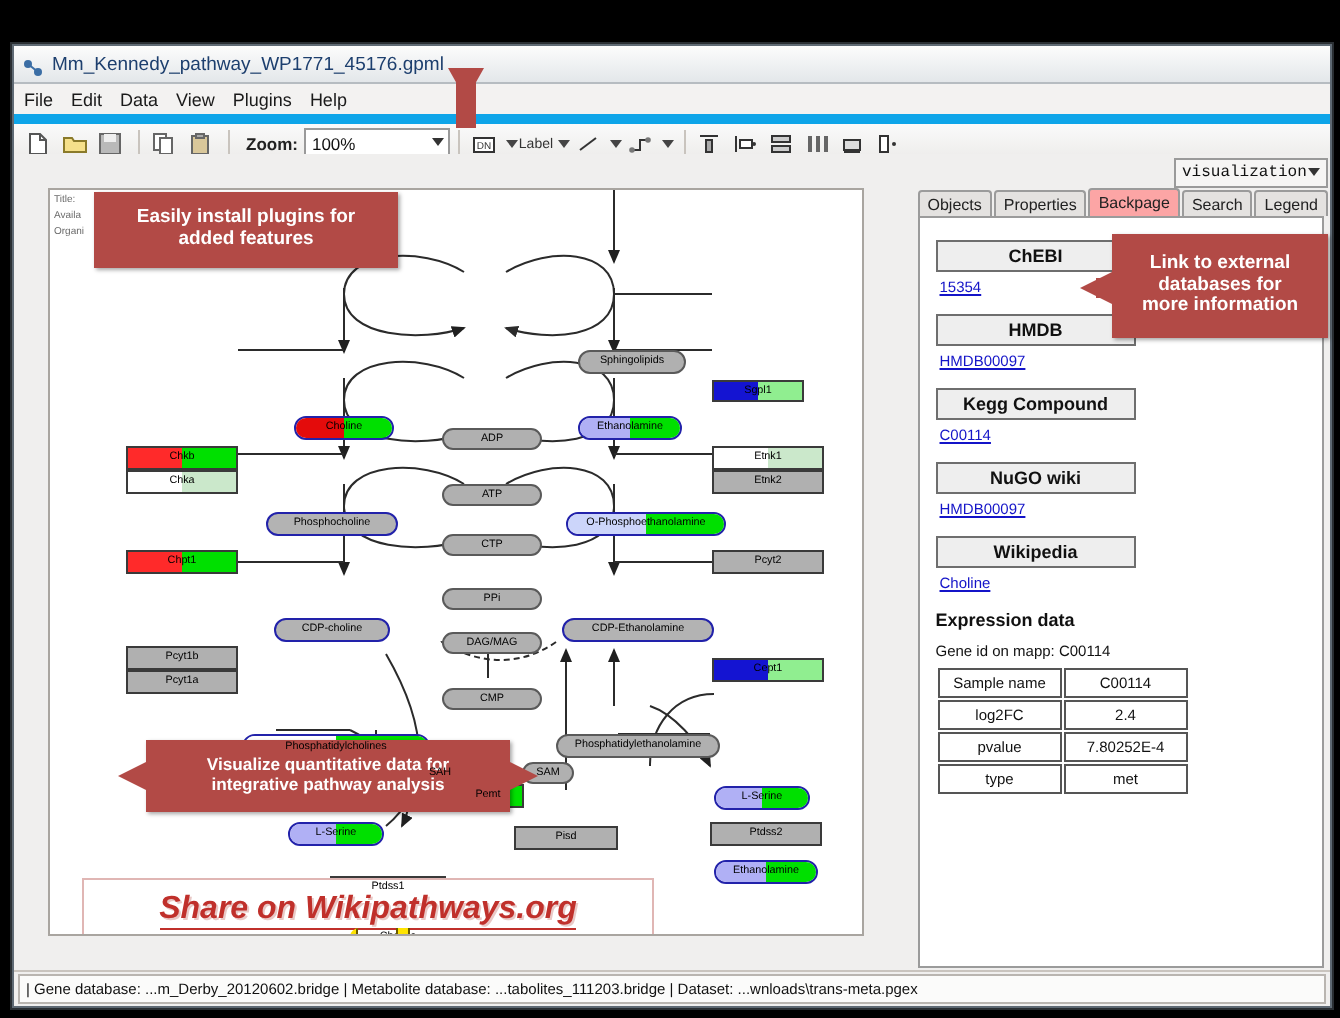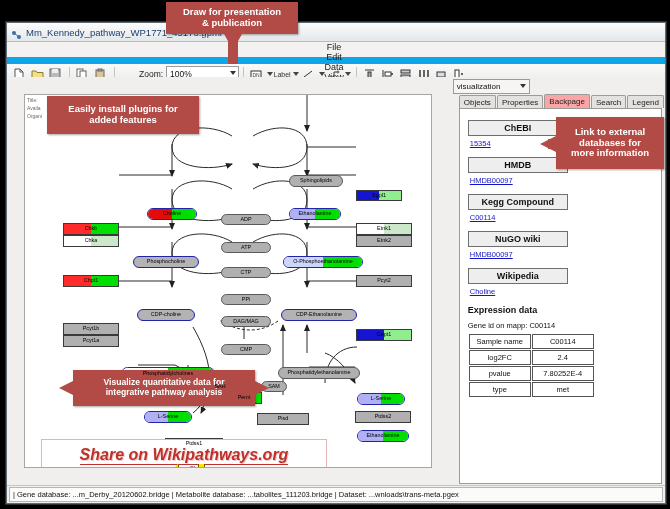"Draw for presentation" div.callout { html: <div> <span>Draw for presentation</span> <span>&amp; publication</span> </div> -> none }
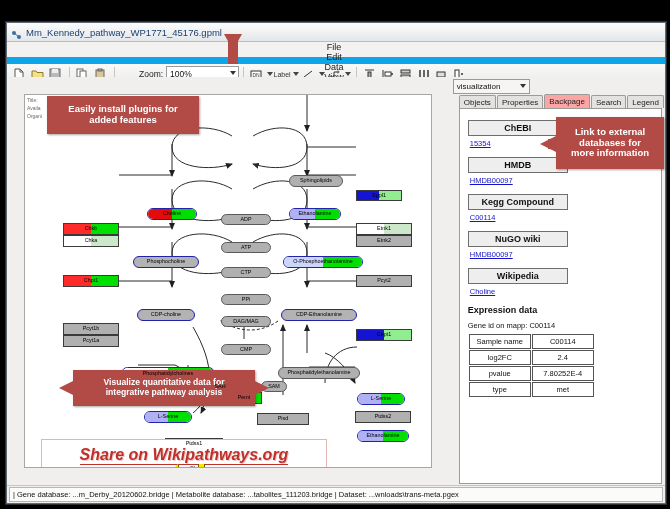"File" .menubar { border-bottom: 7px solid #0ea5e9 -> 5px solid #0ea5e9; flex-direction: column -> none }
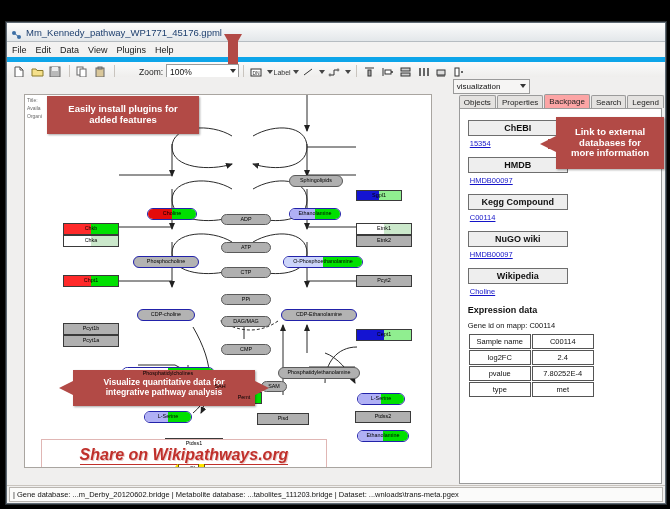"Zoom:" .zoomlabel { font-weight: none -> bold; margin: 0 3px 0 20px -> 0 3px 0 4px }
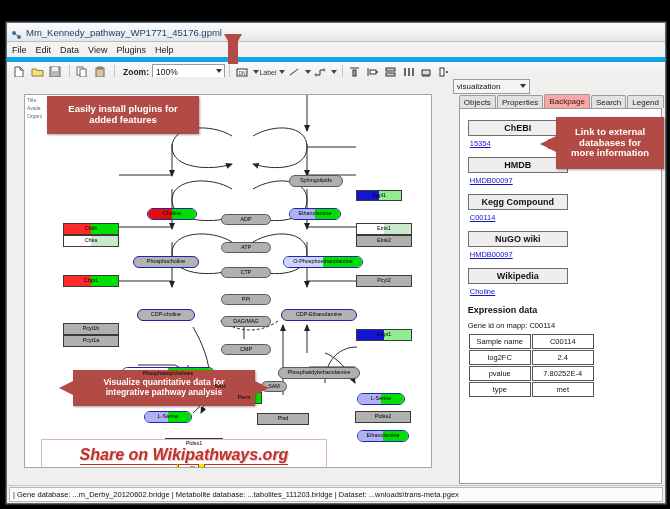"visualization" .vizrow { font-family: none -> Liberation Mono, monospace; justify-content: flex-start -> flex-end }
